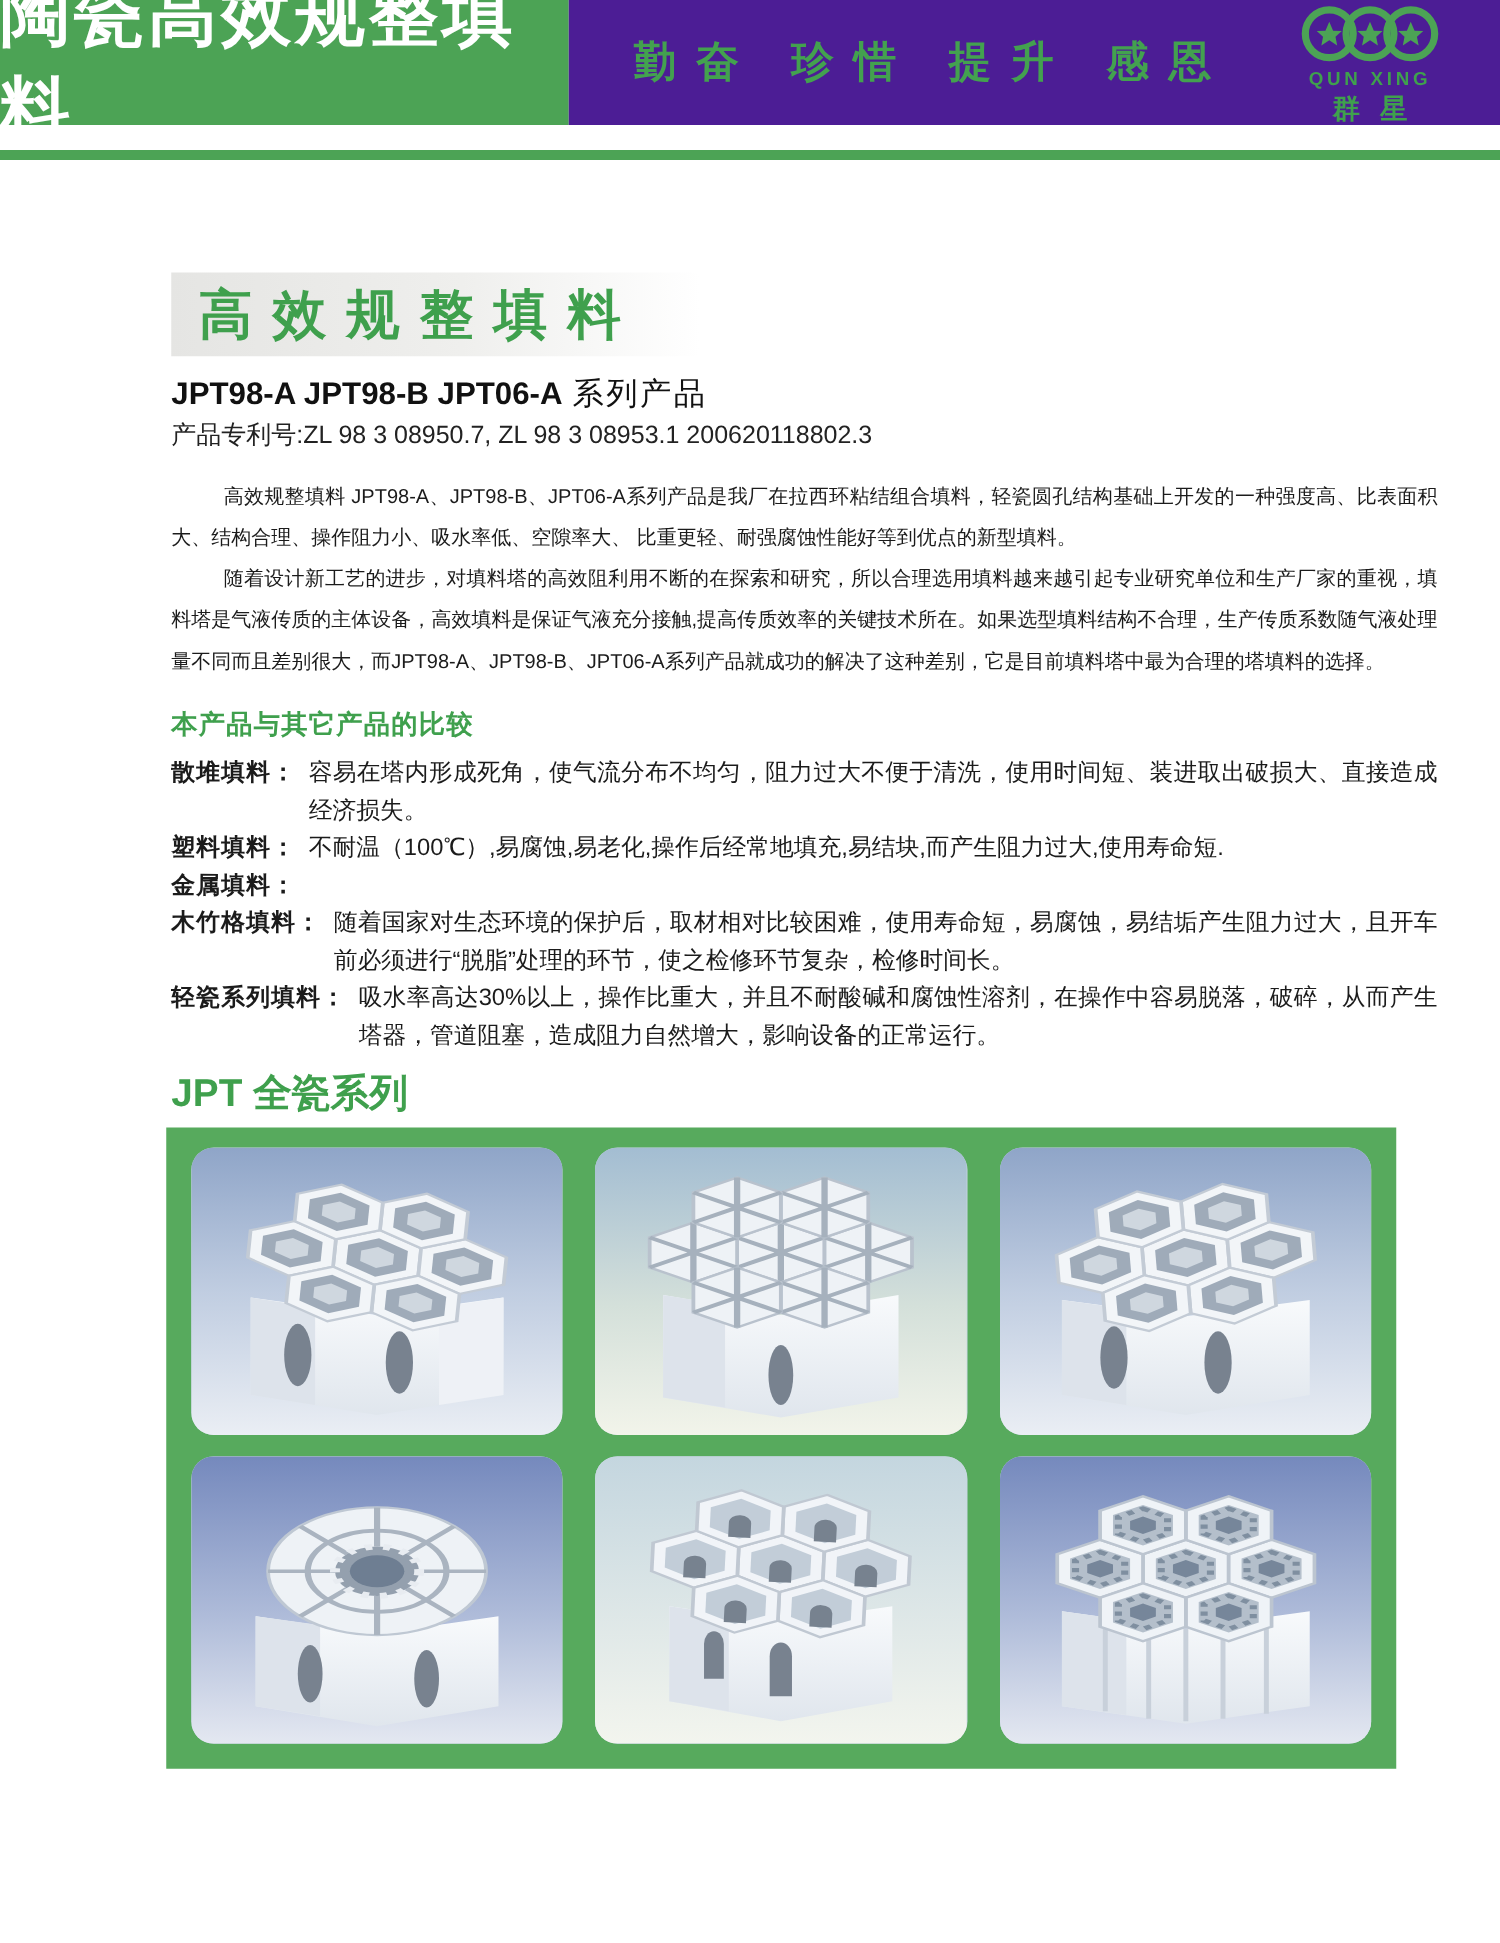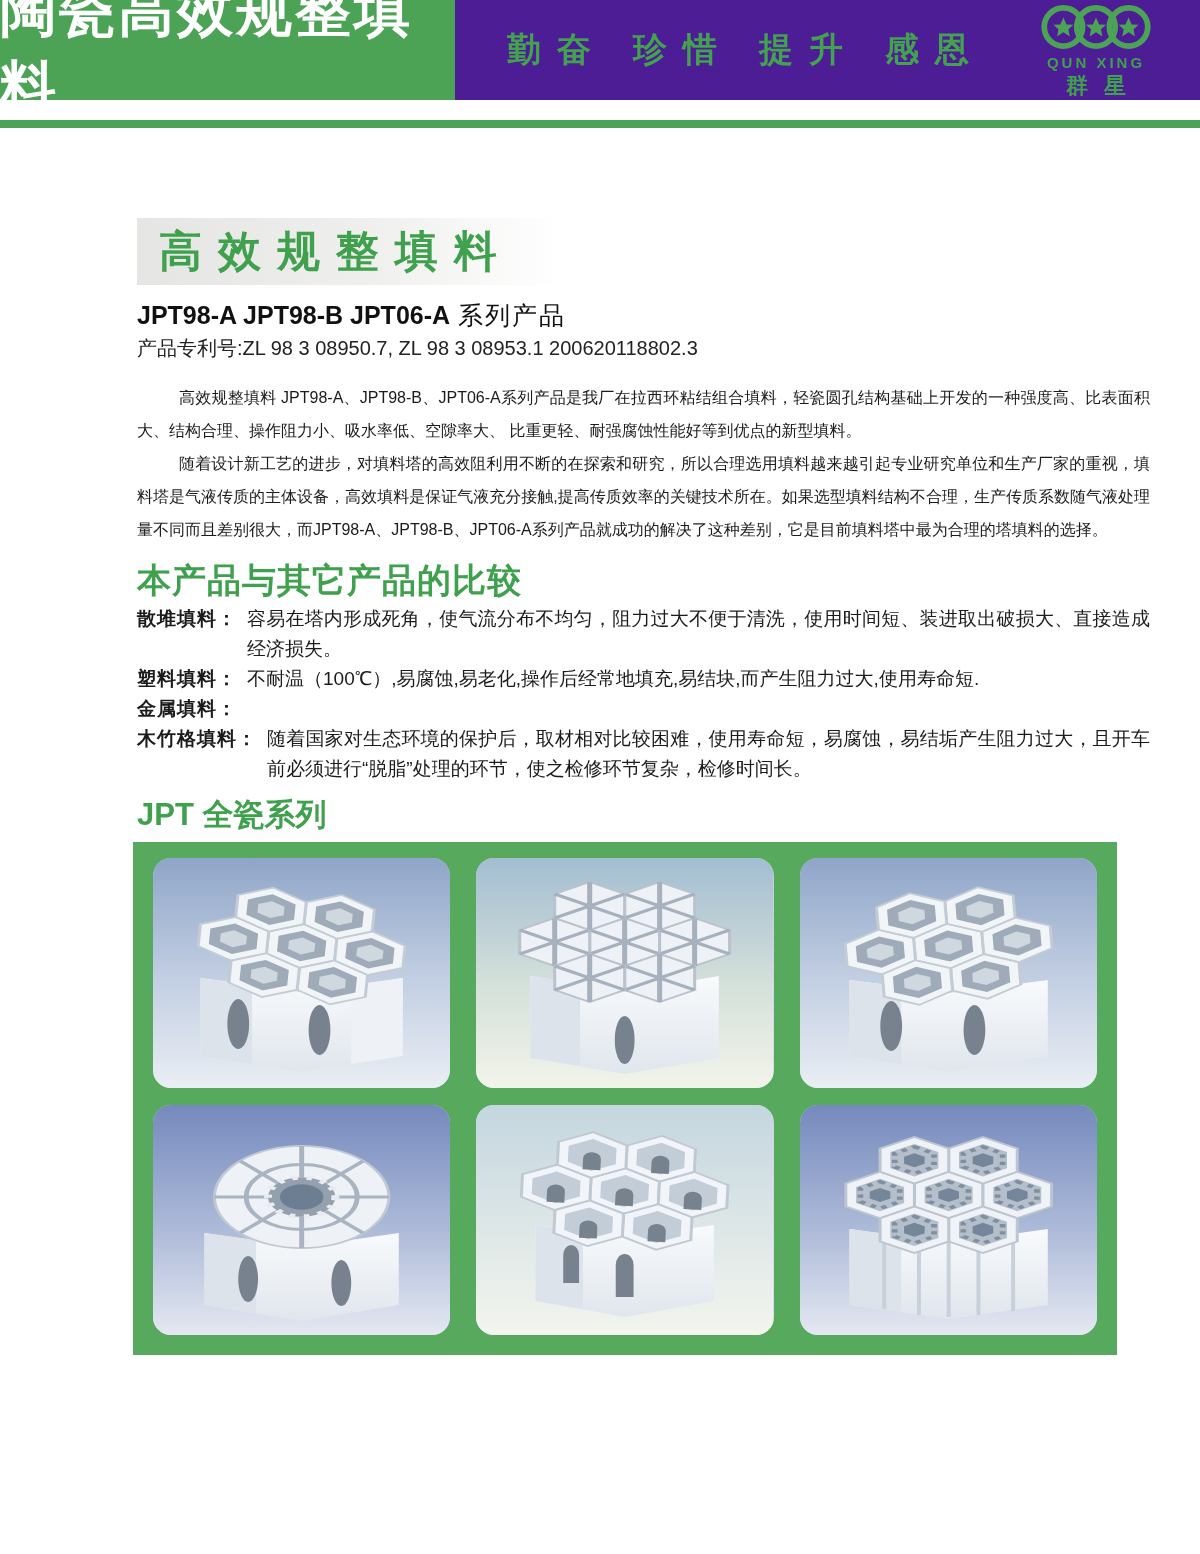"本产品与其它产品的比较" .cmp-heading { font-size: 34px -> 21px }
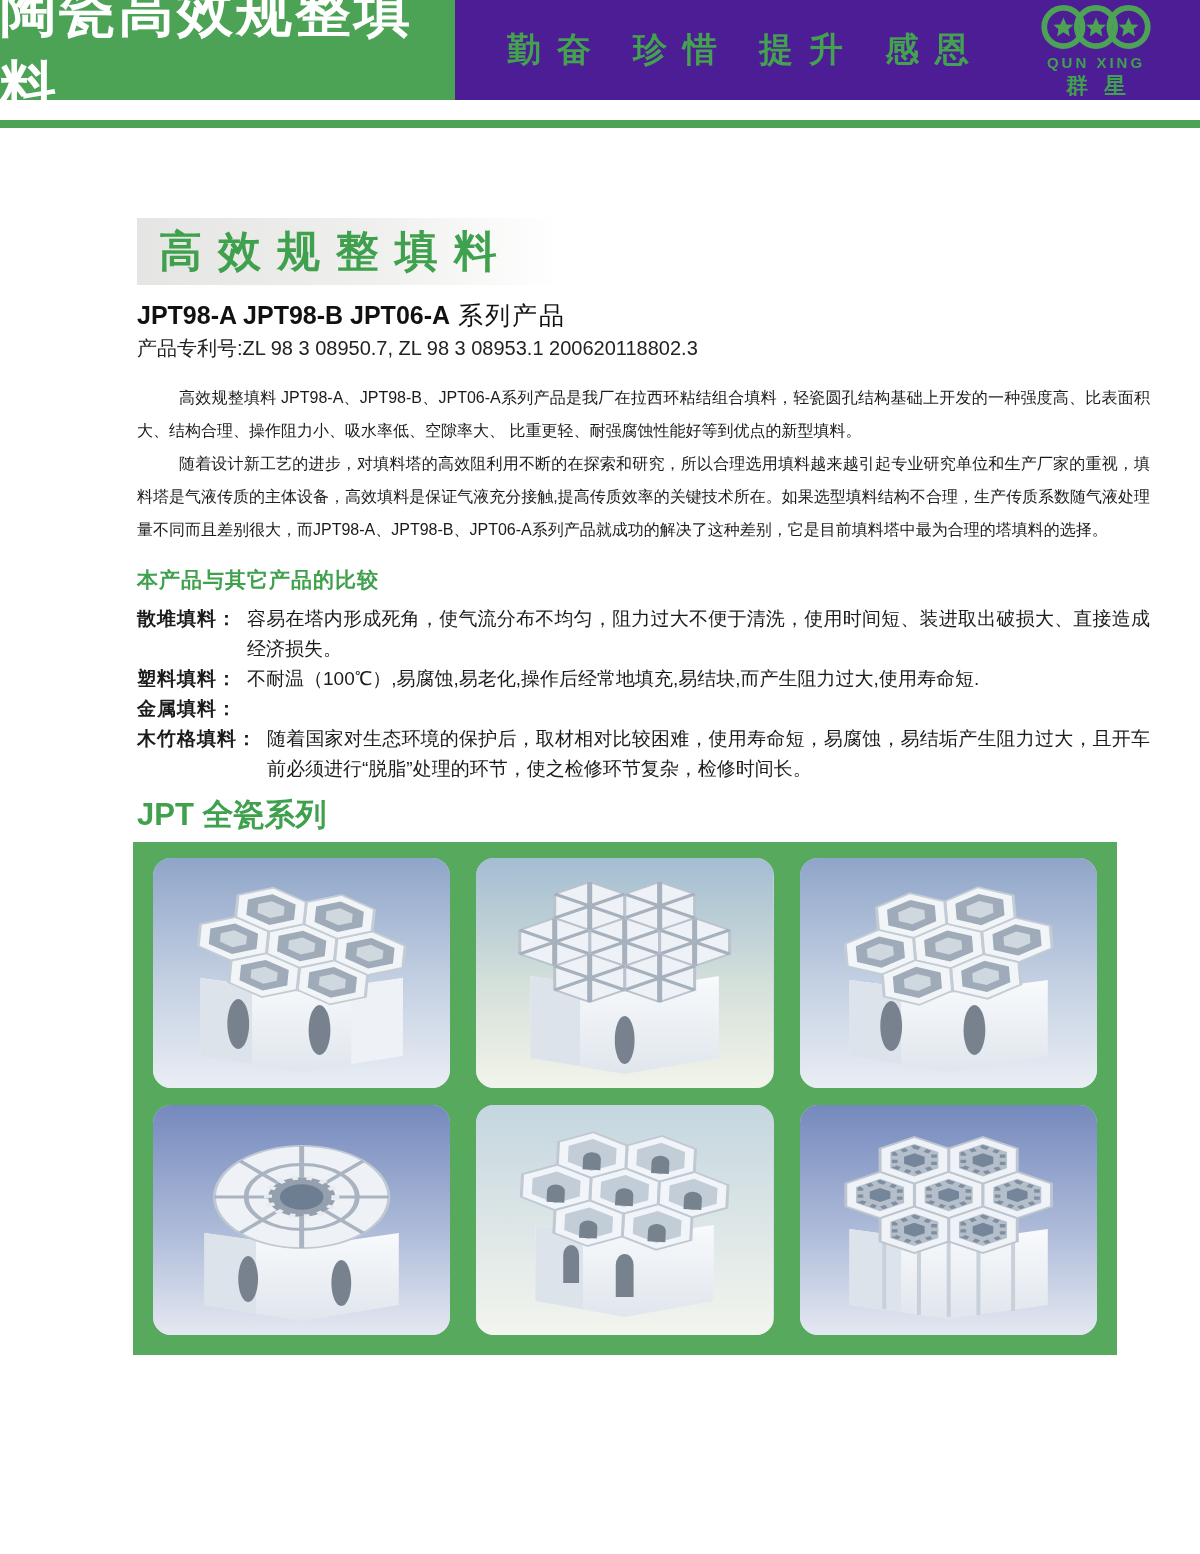"轻瓷系列填料：" div.cmp-item { html: none -> <div> <span>轻瓷系列填料：</span> <span>吸水率高达30%以上，操作比重大，并且不耐酸碱和腐蚀性溶剂，在操作中容易脱落，破碎，从而产生塔器，管道阻塞，造成阻力自然增大，影响设备的正常运行。</span> </div> }
